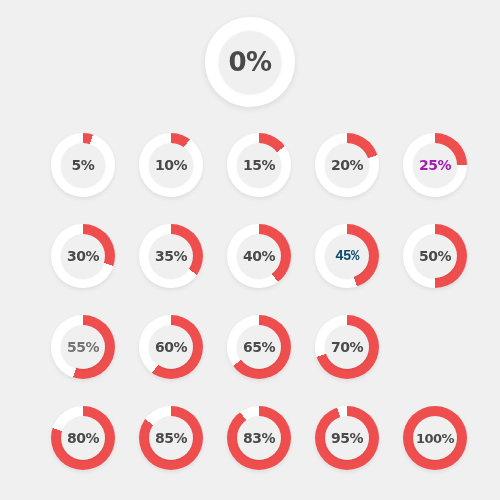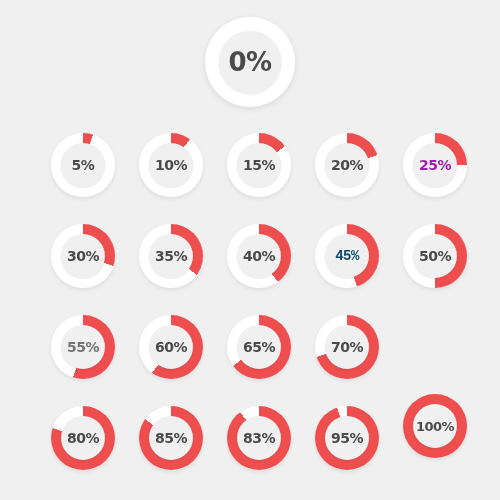"100%" div.gauge { top: 394px -> 406px }
